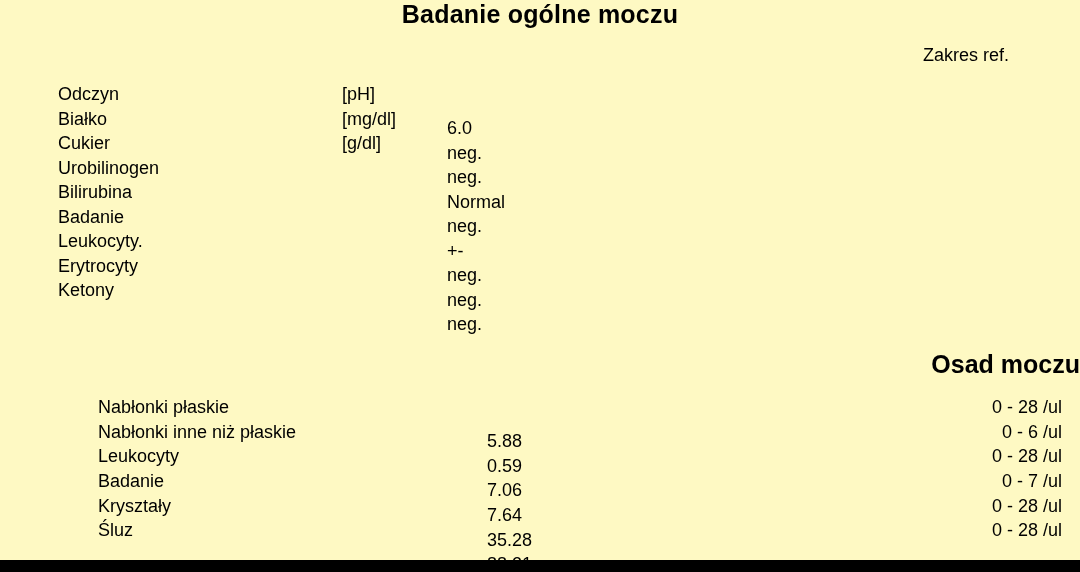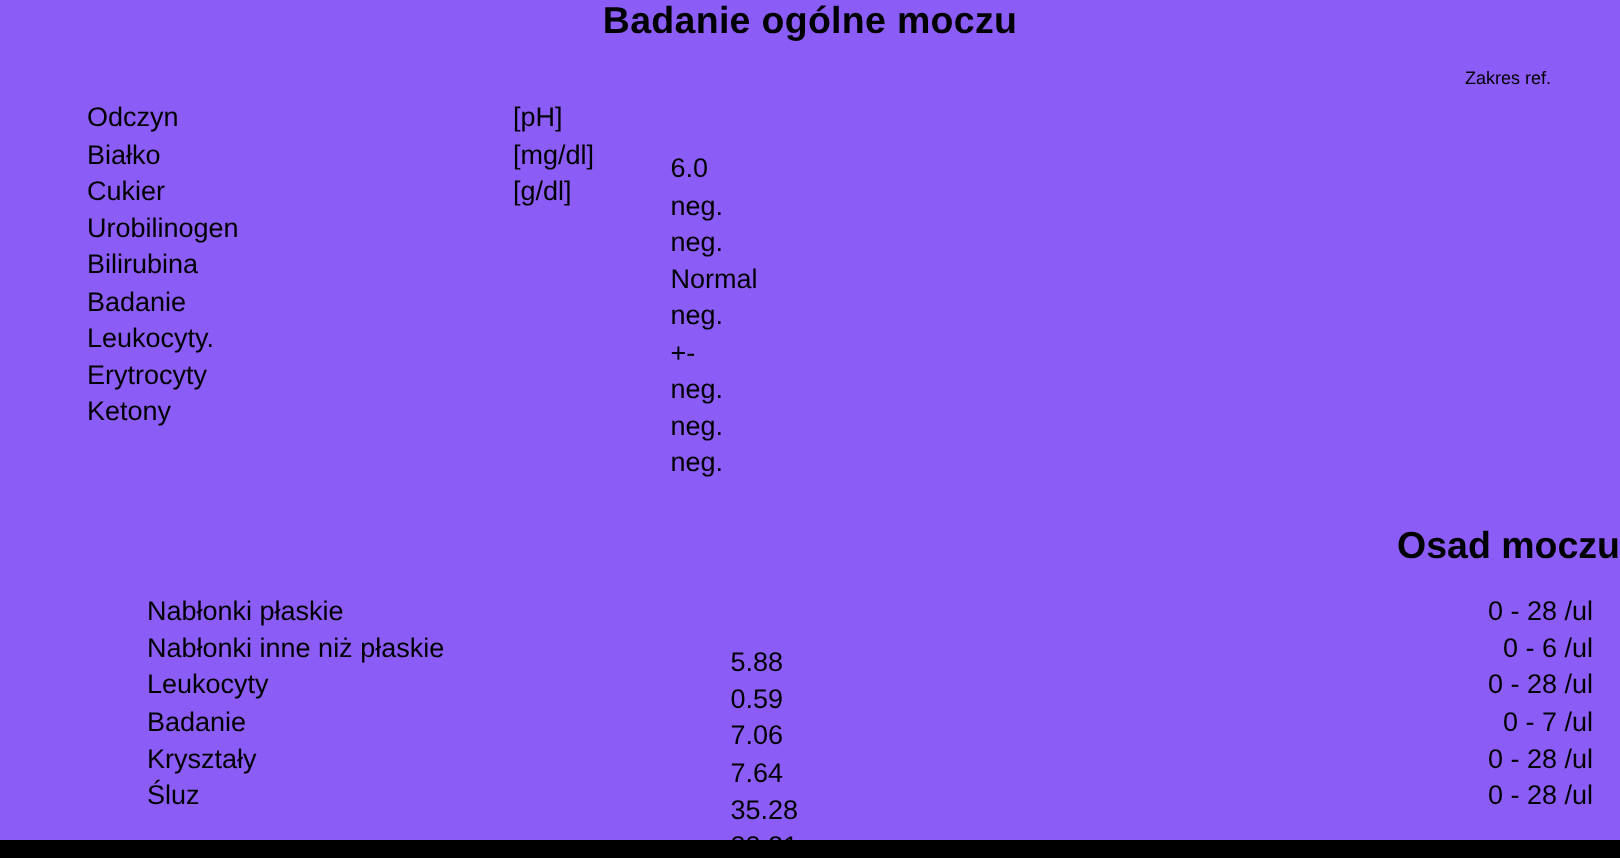"Badanie ogólne moczu" .page { background: #8b5cf6 -> #fef9c3 }
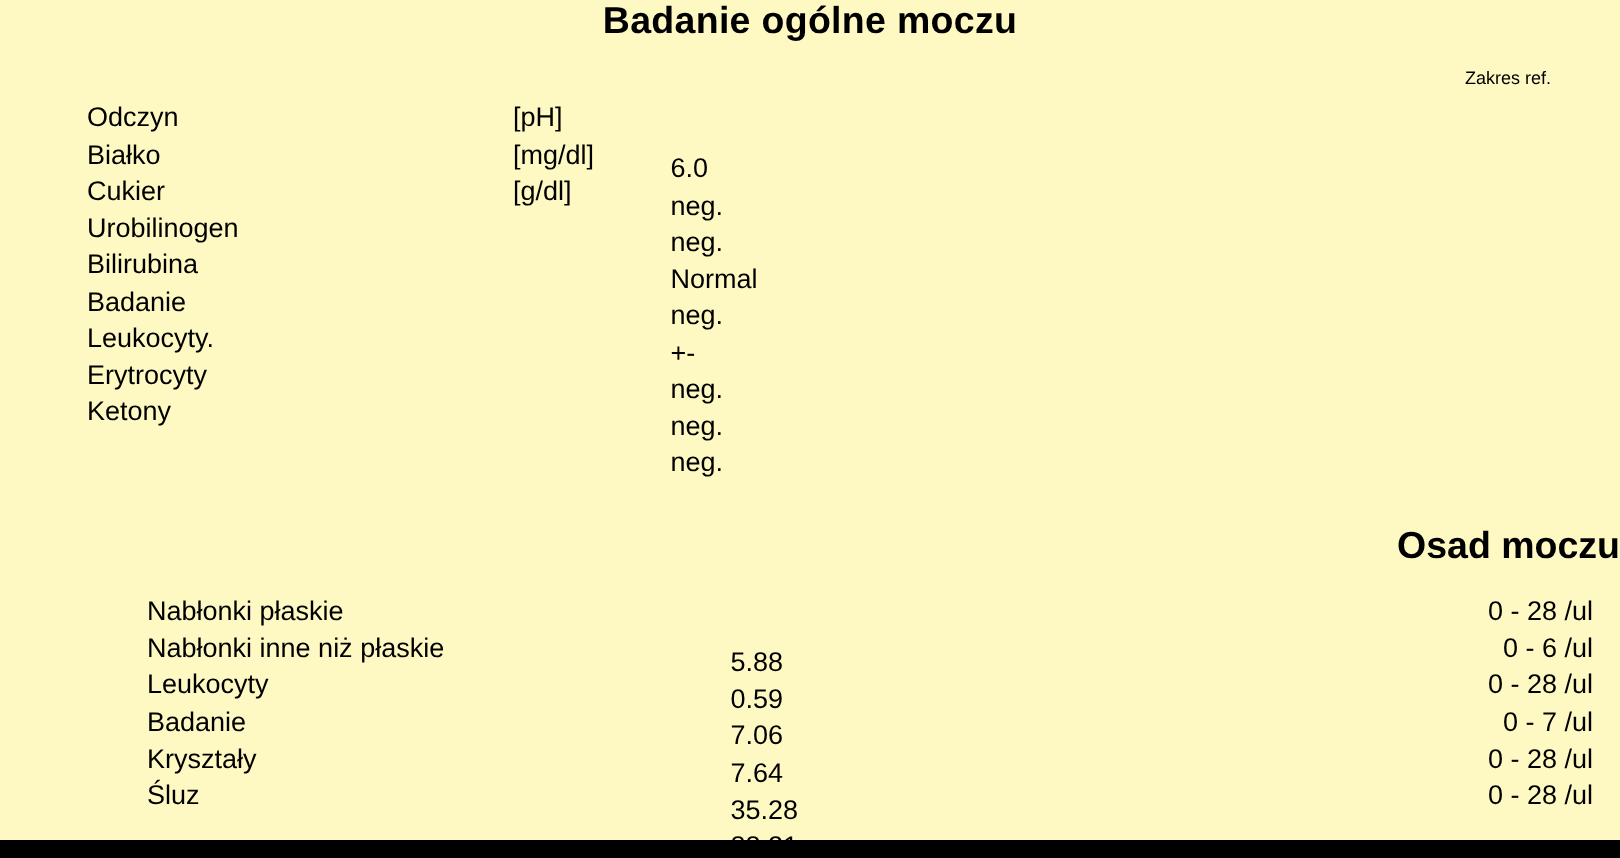"Zakres ref." .refhead { font-size: 12px -> 18px; right: 46px -> 71px }
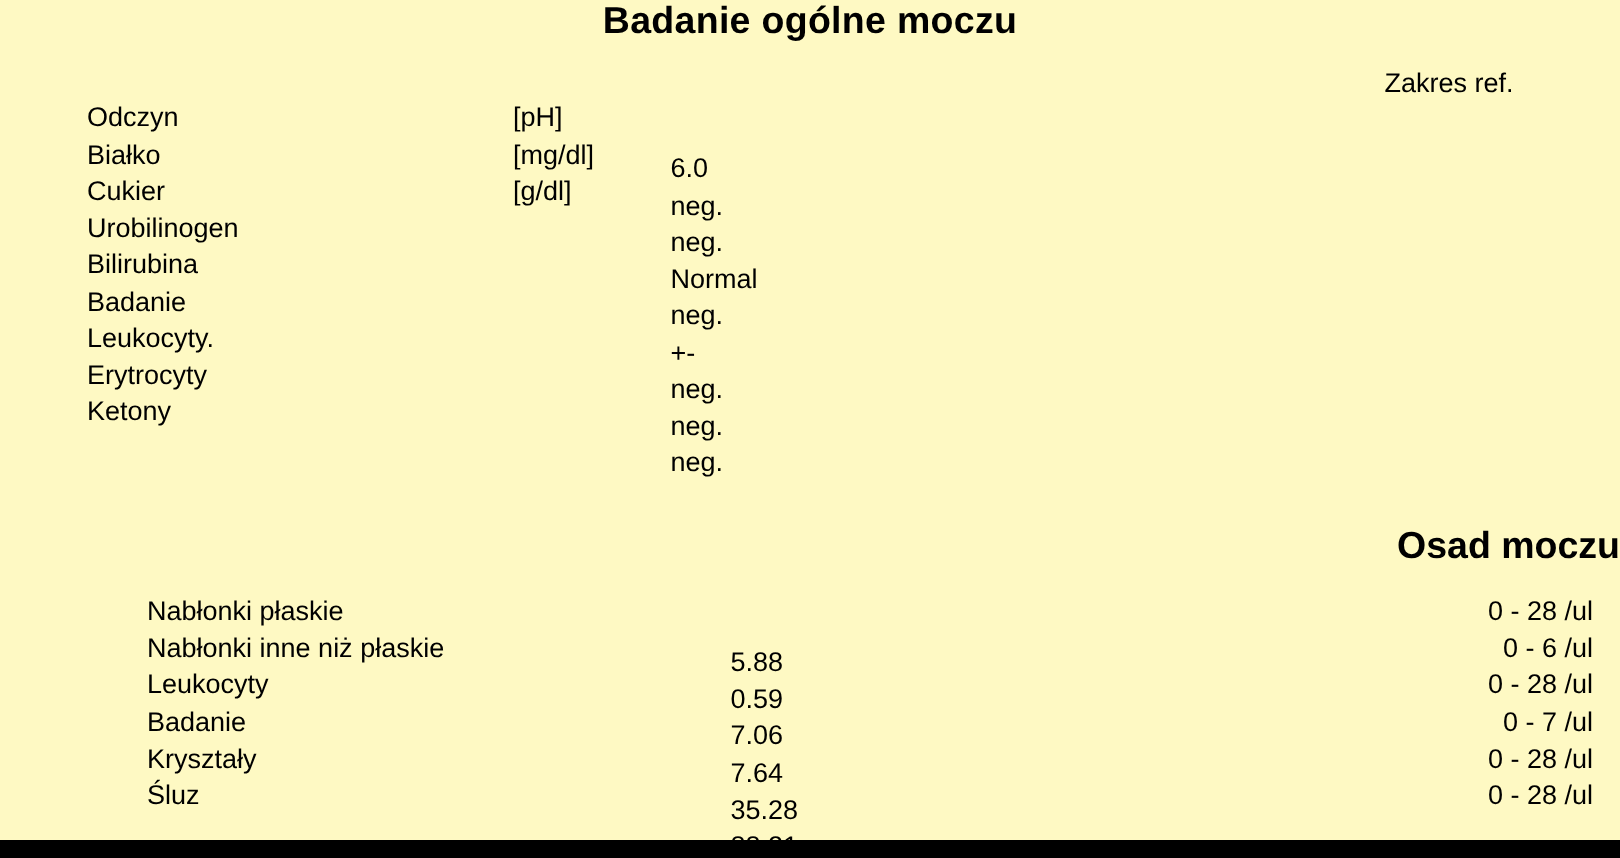"Odczyn" .section1 { top: 68px -> 84px }
